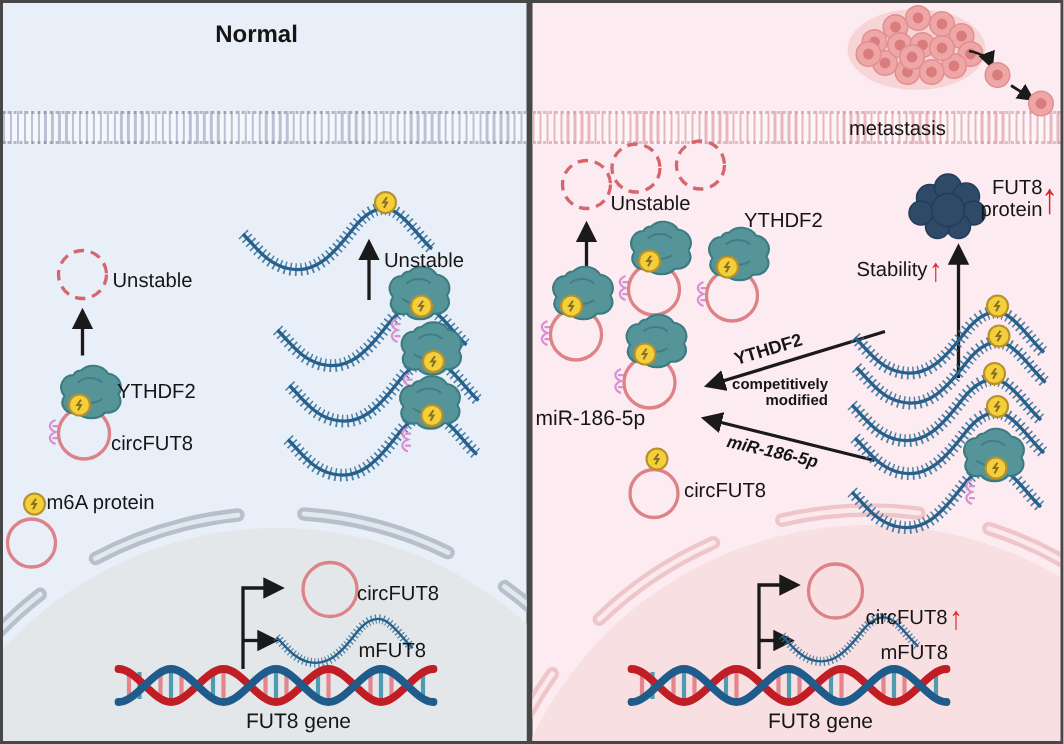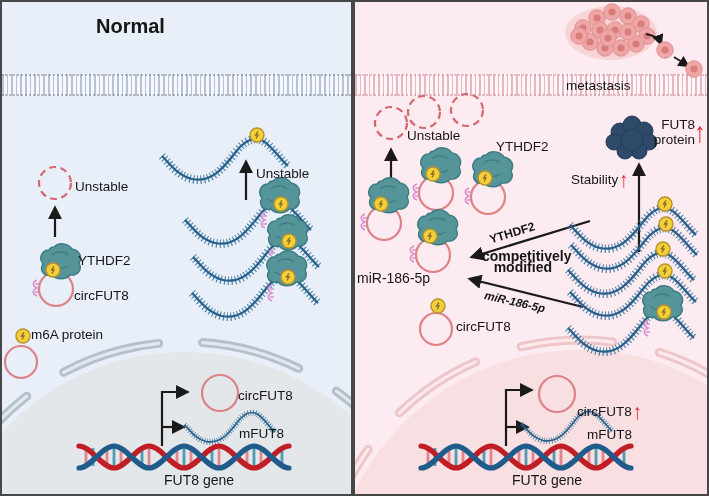"Normal" .title { font-size: 20px -> 16px; text-align: none -> center }
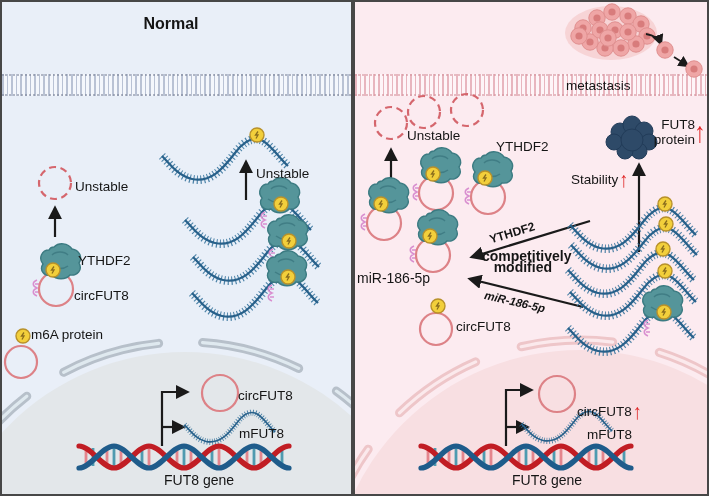"competitively" .caption-sm { font-size: 14px -> 10px }
